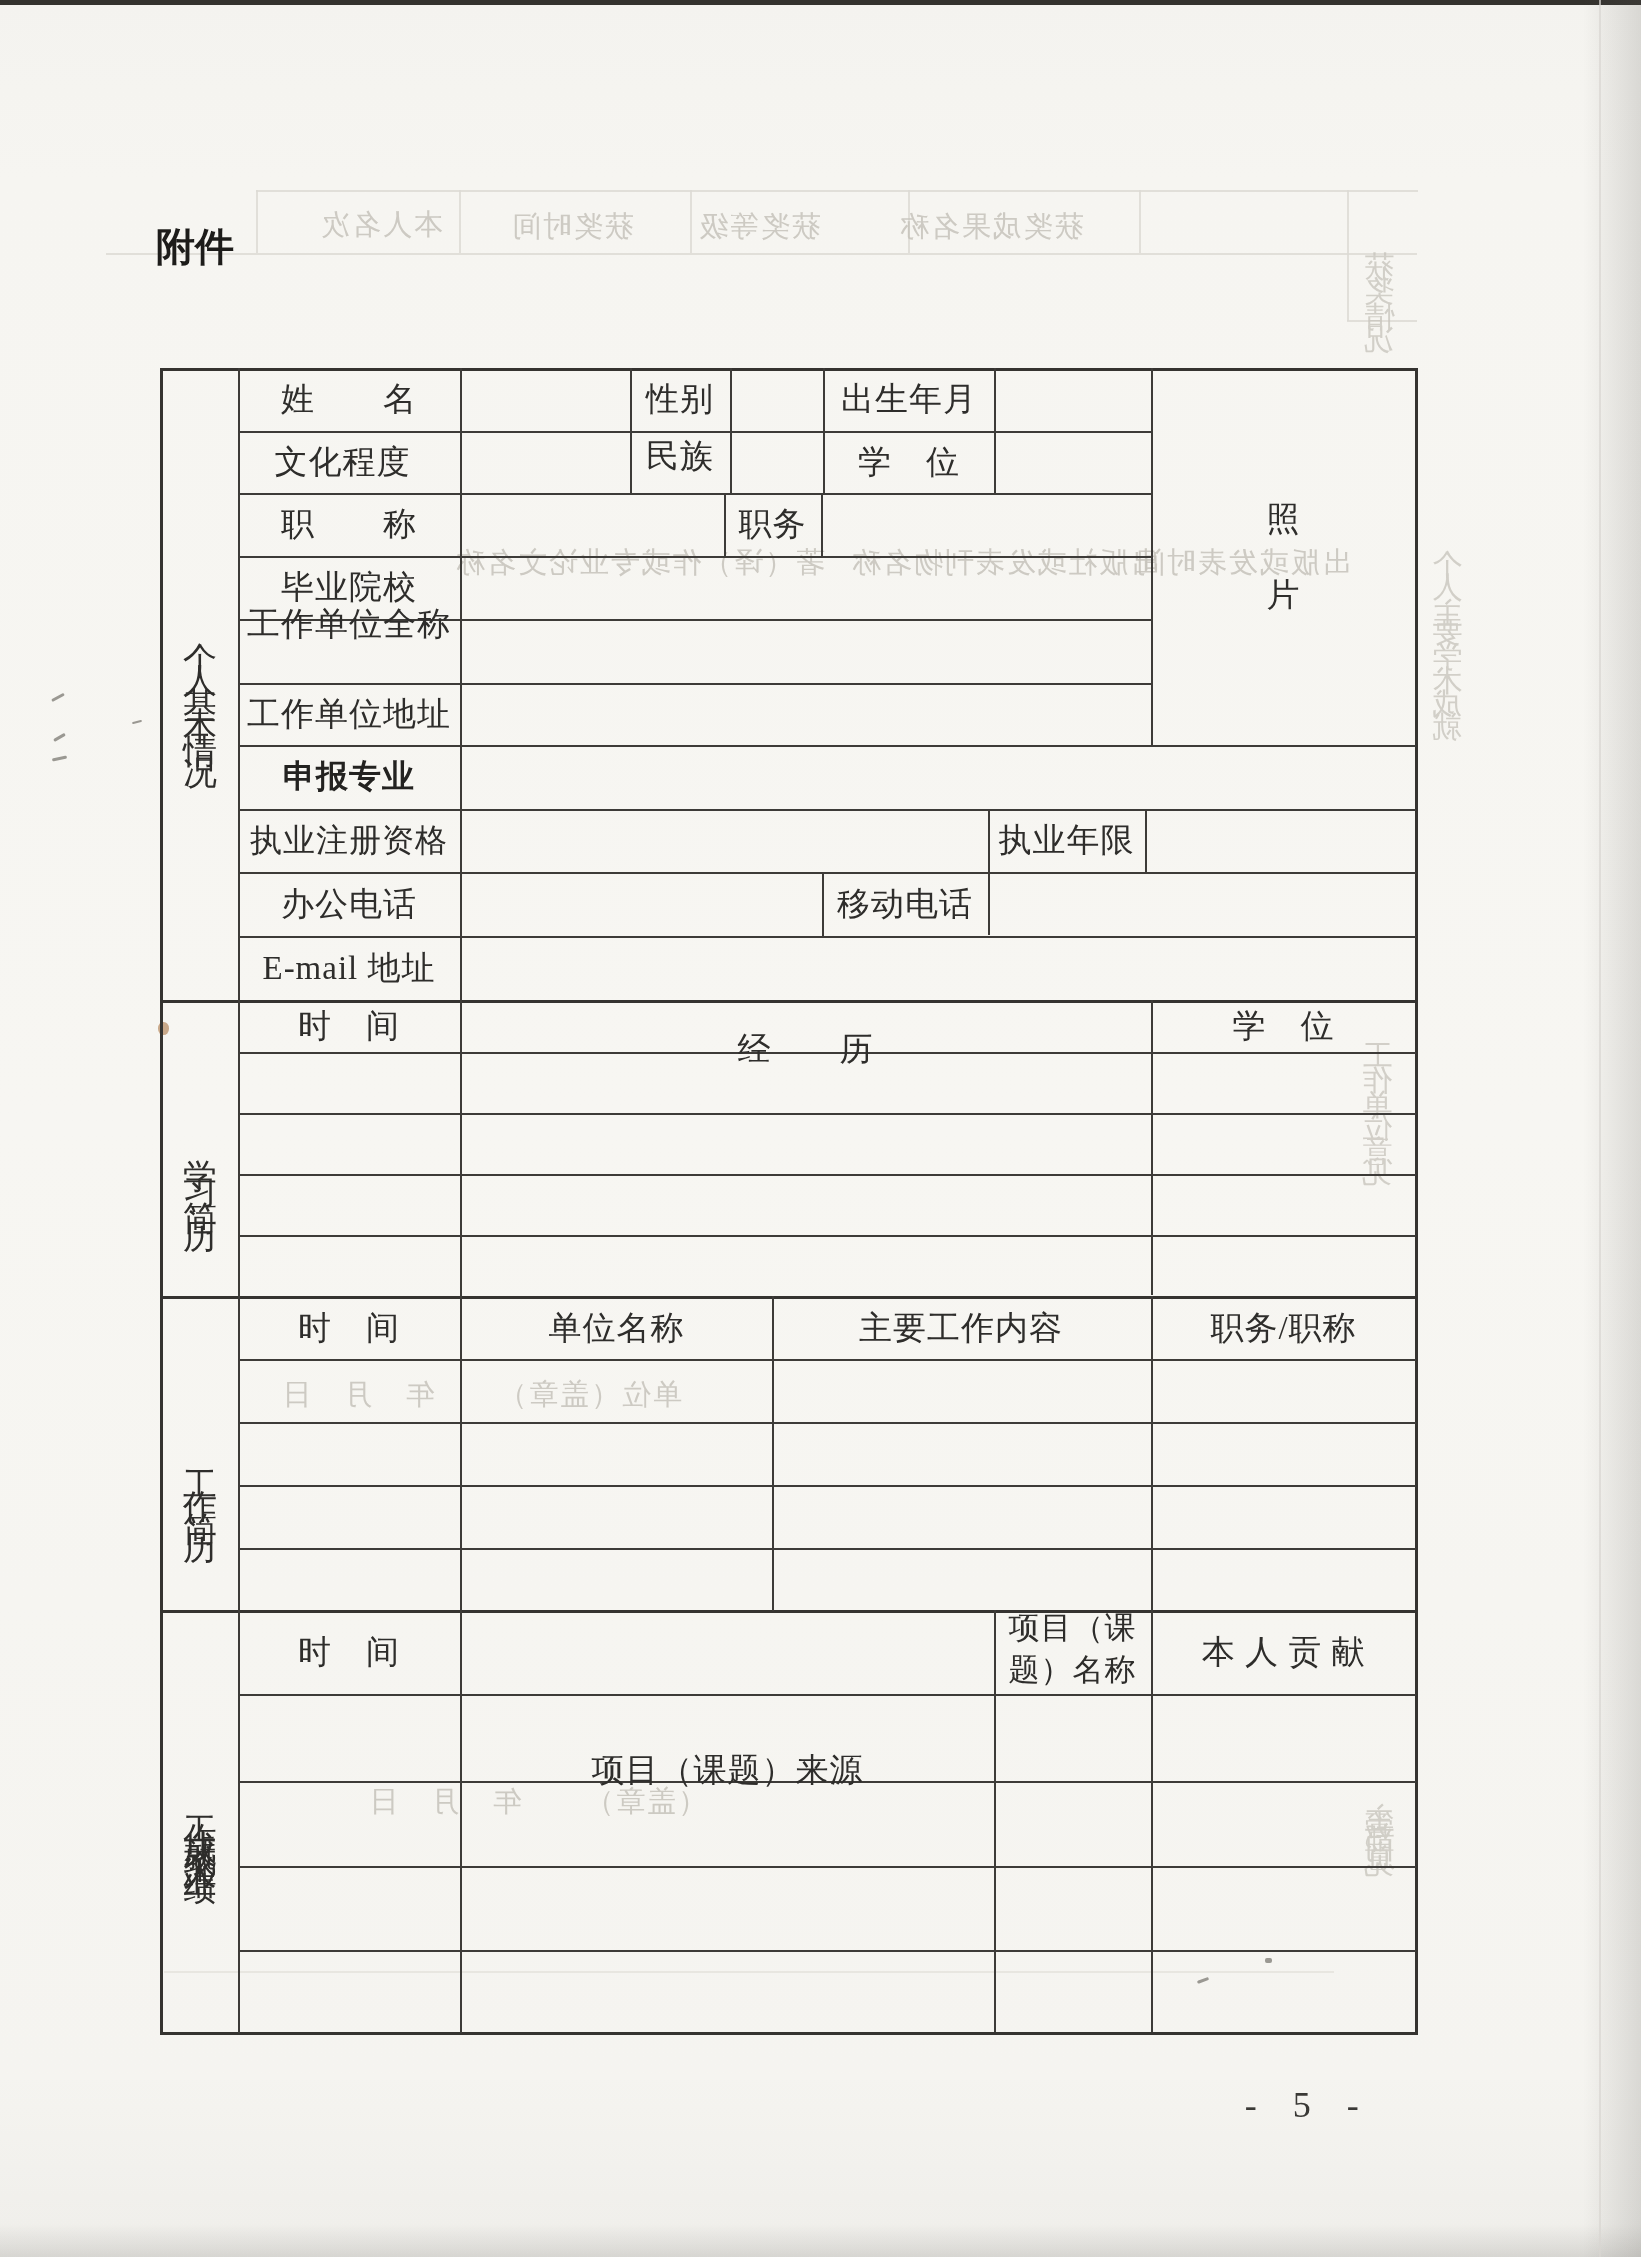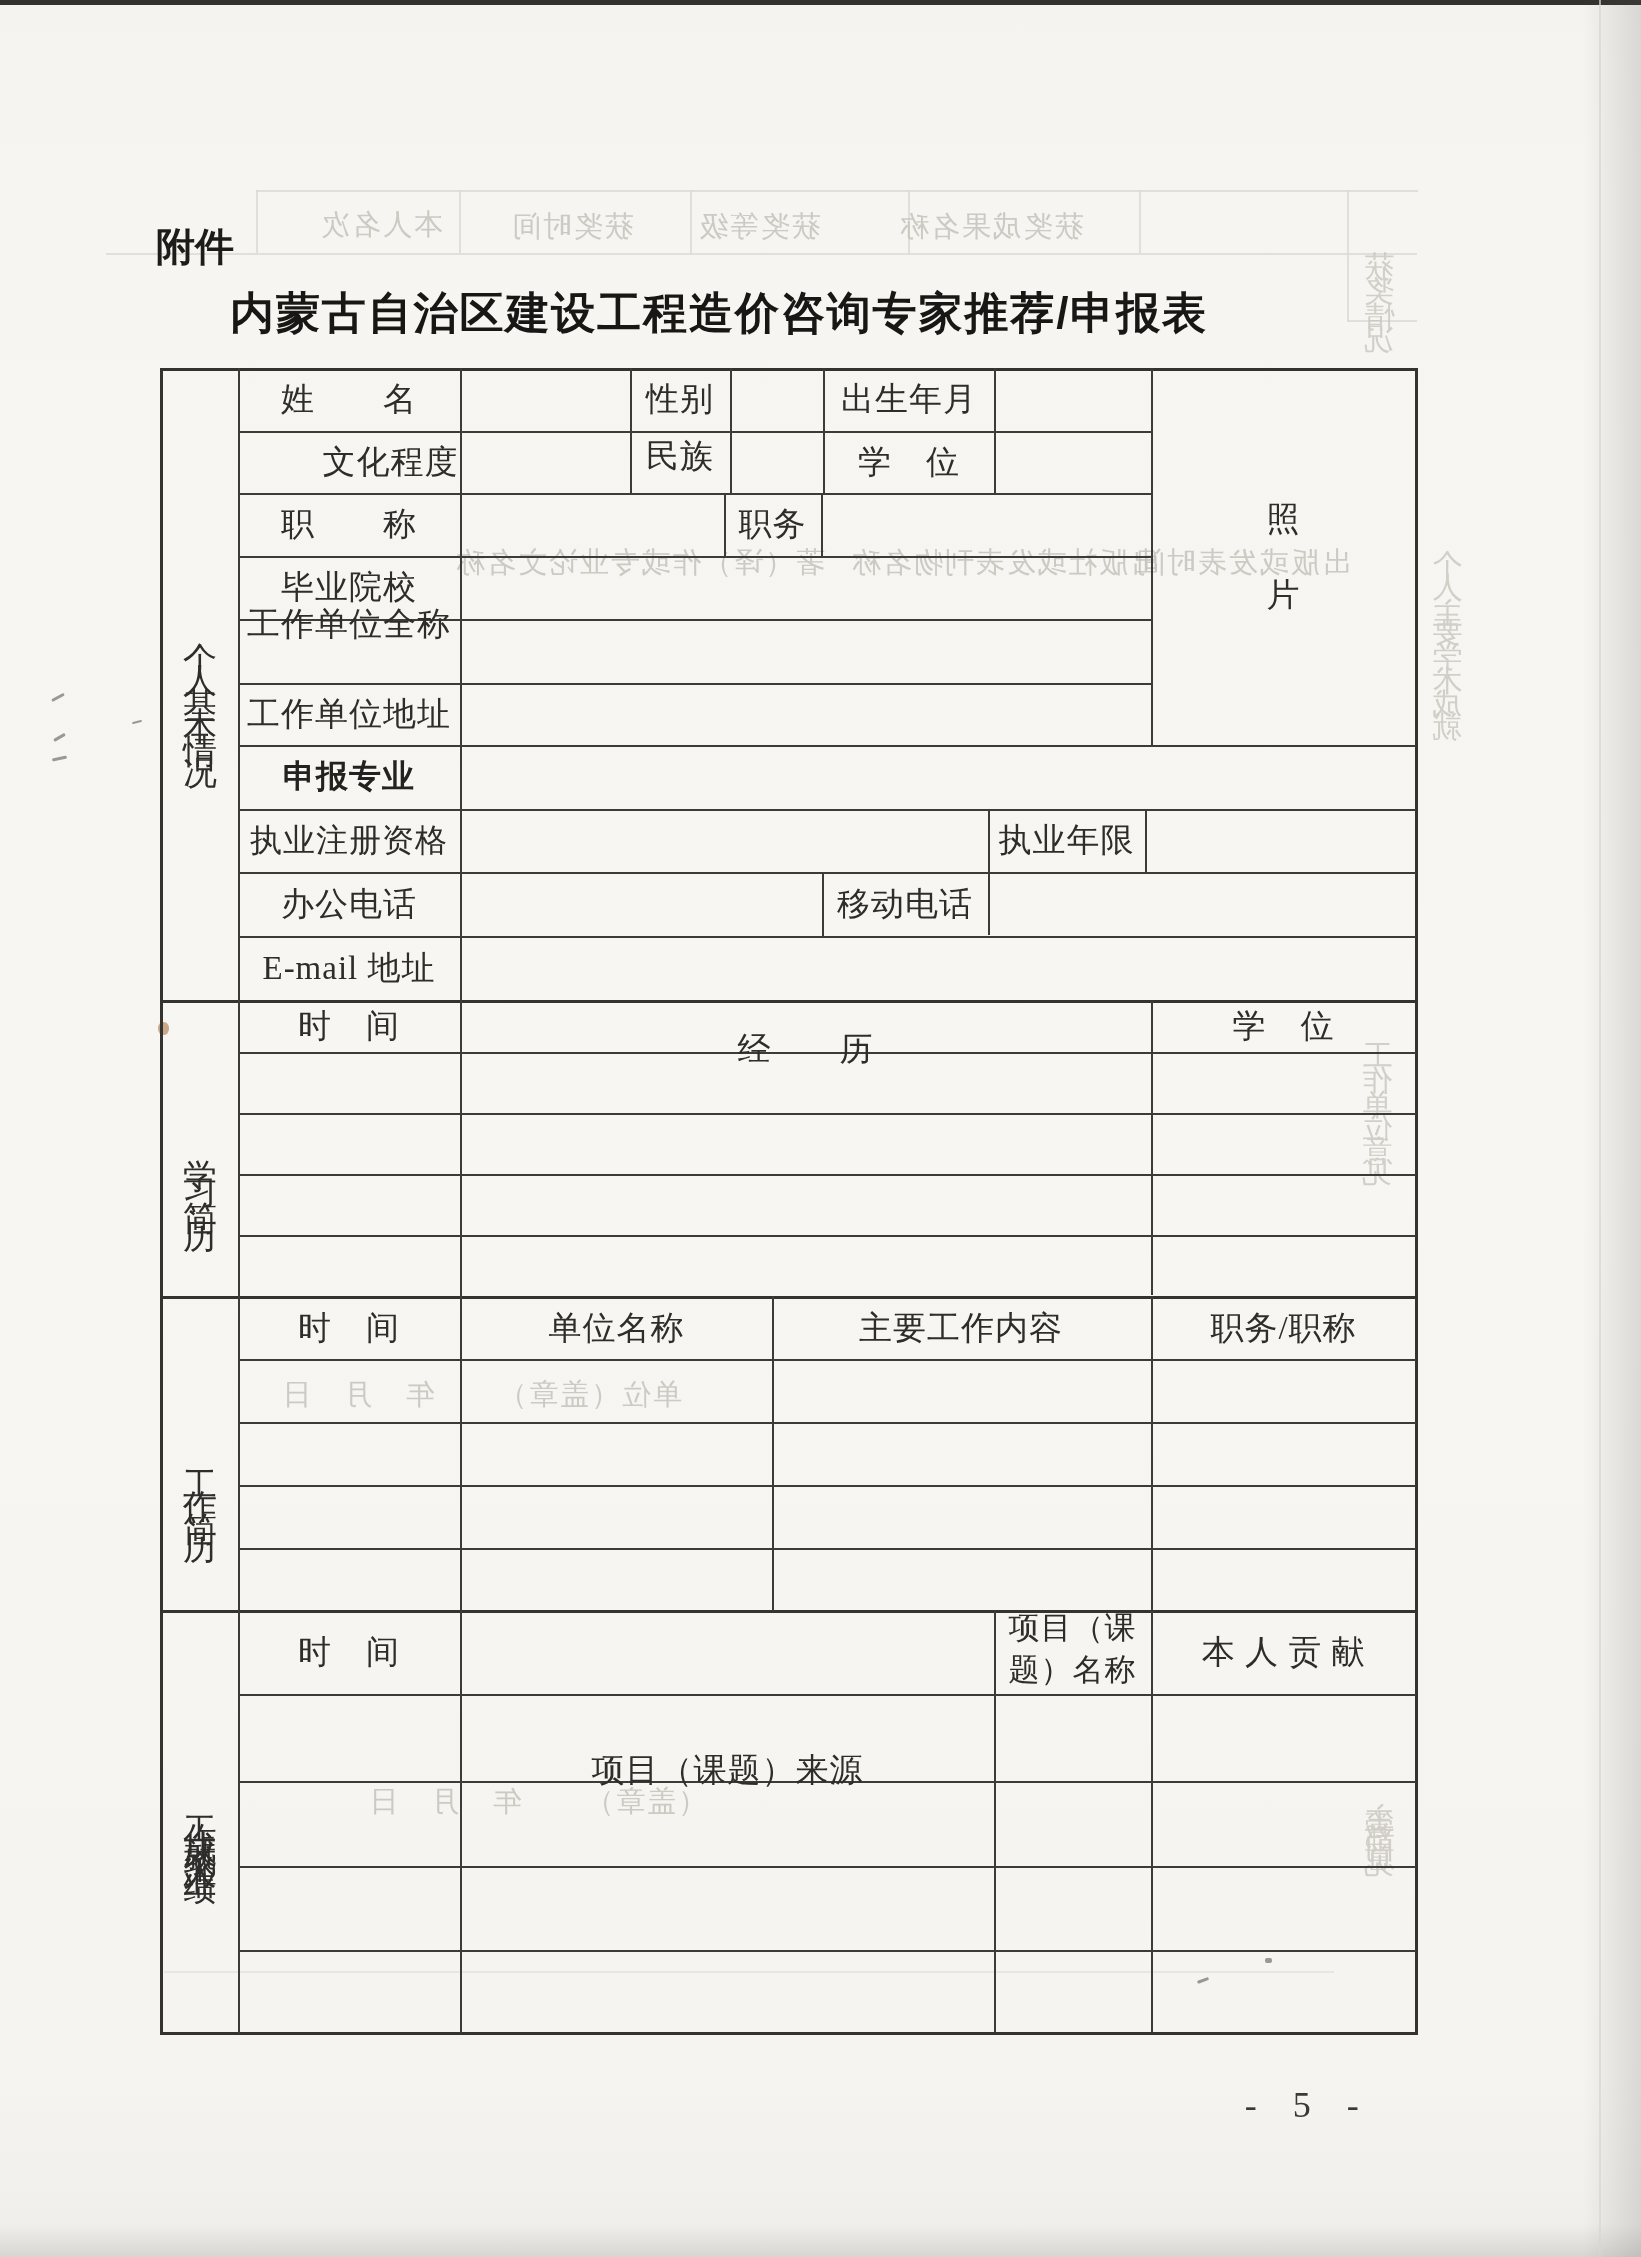"内蒙古自治区建设工程造价咨询专家推荐/申报表" div.abs { html: <div>内蒙古自治区建设工程造价咨询专家推荐/申报表</div> -> none }
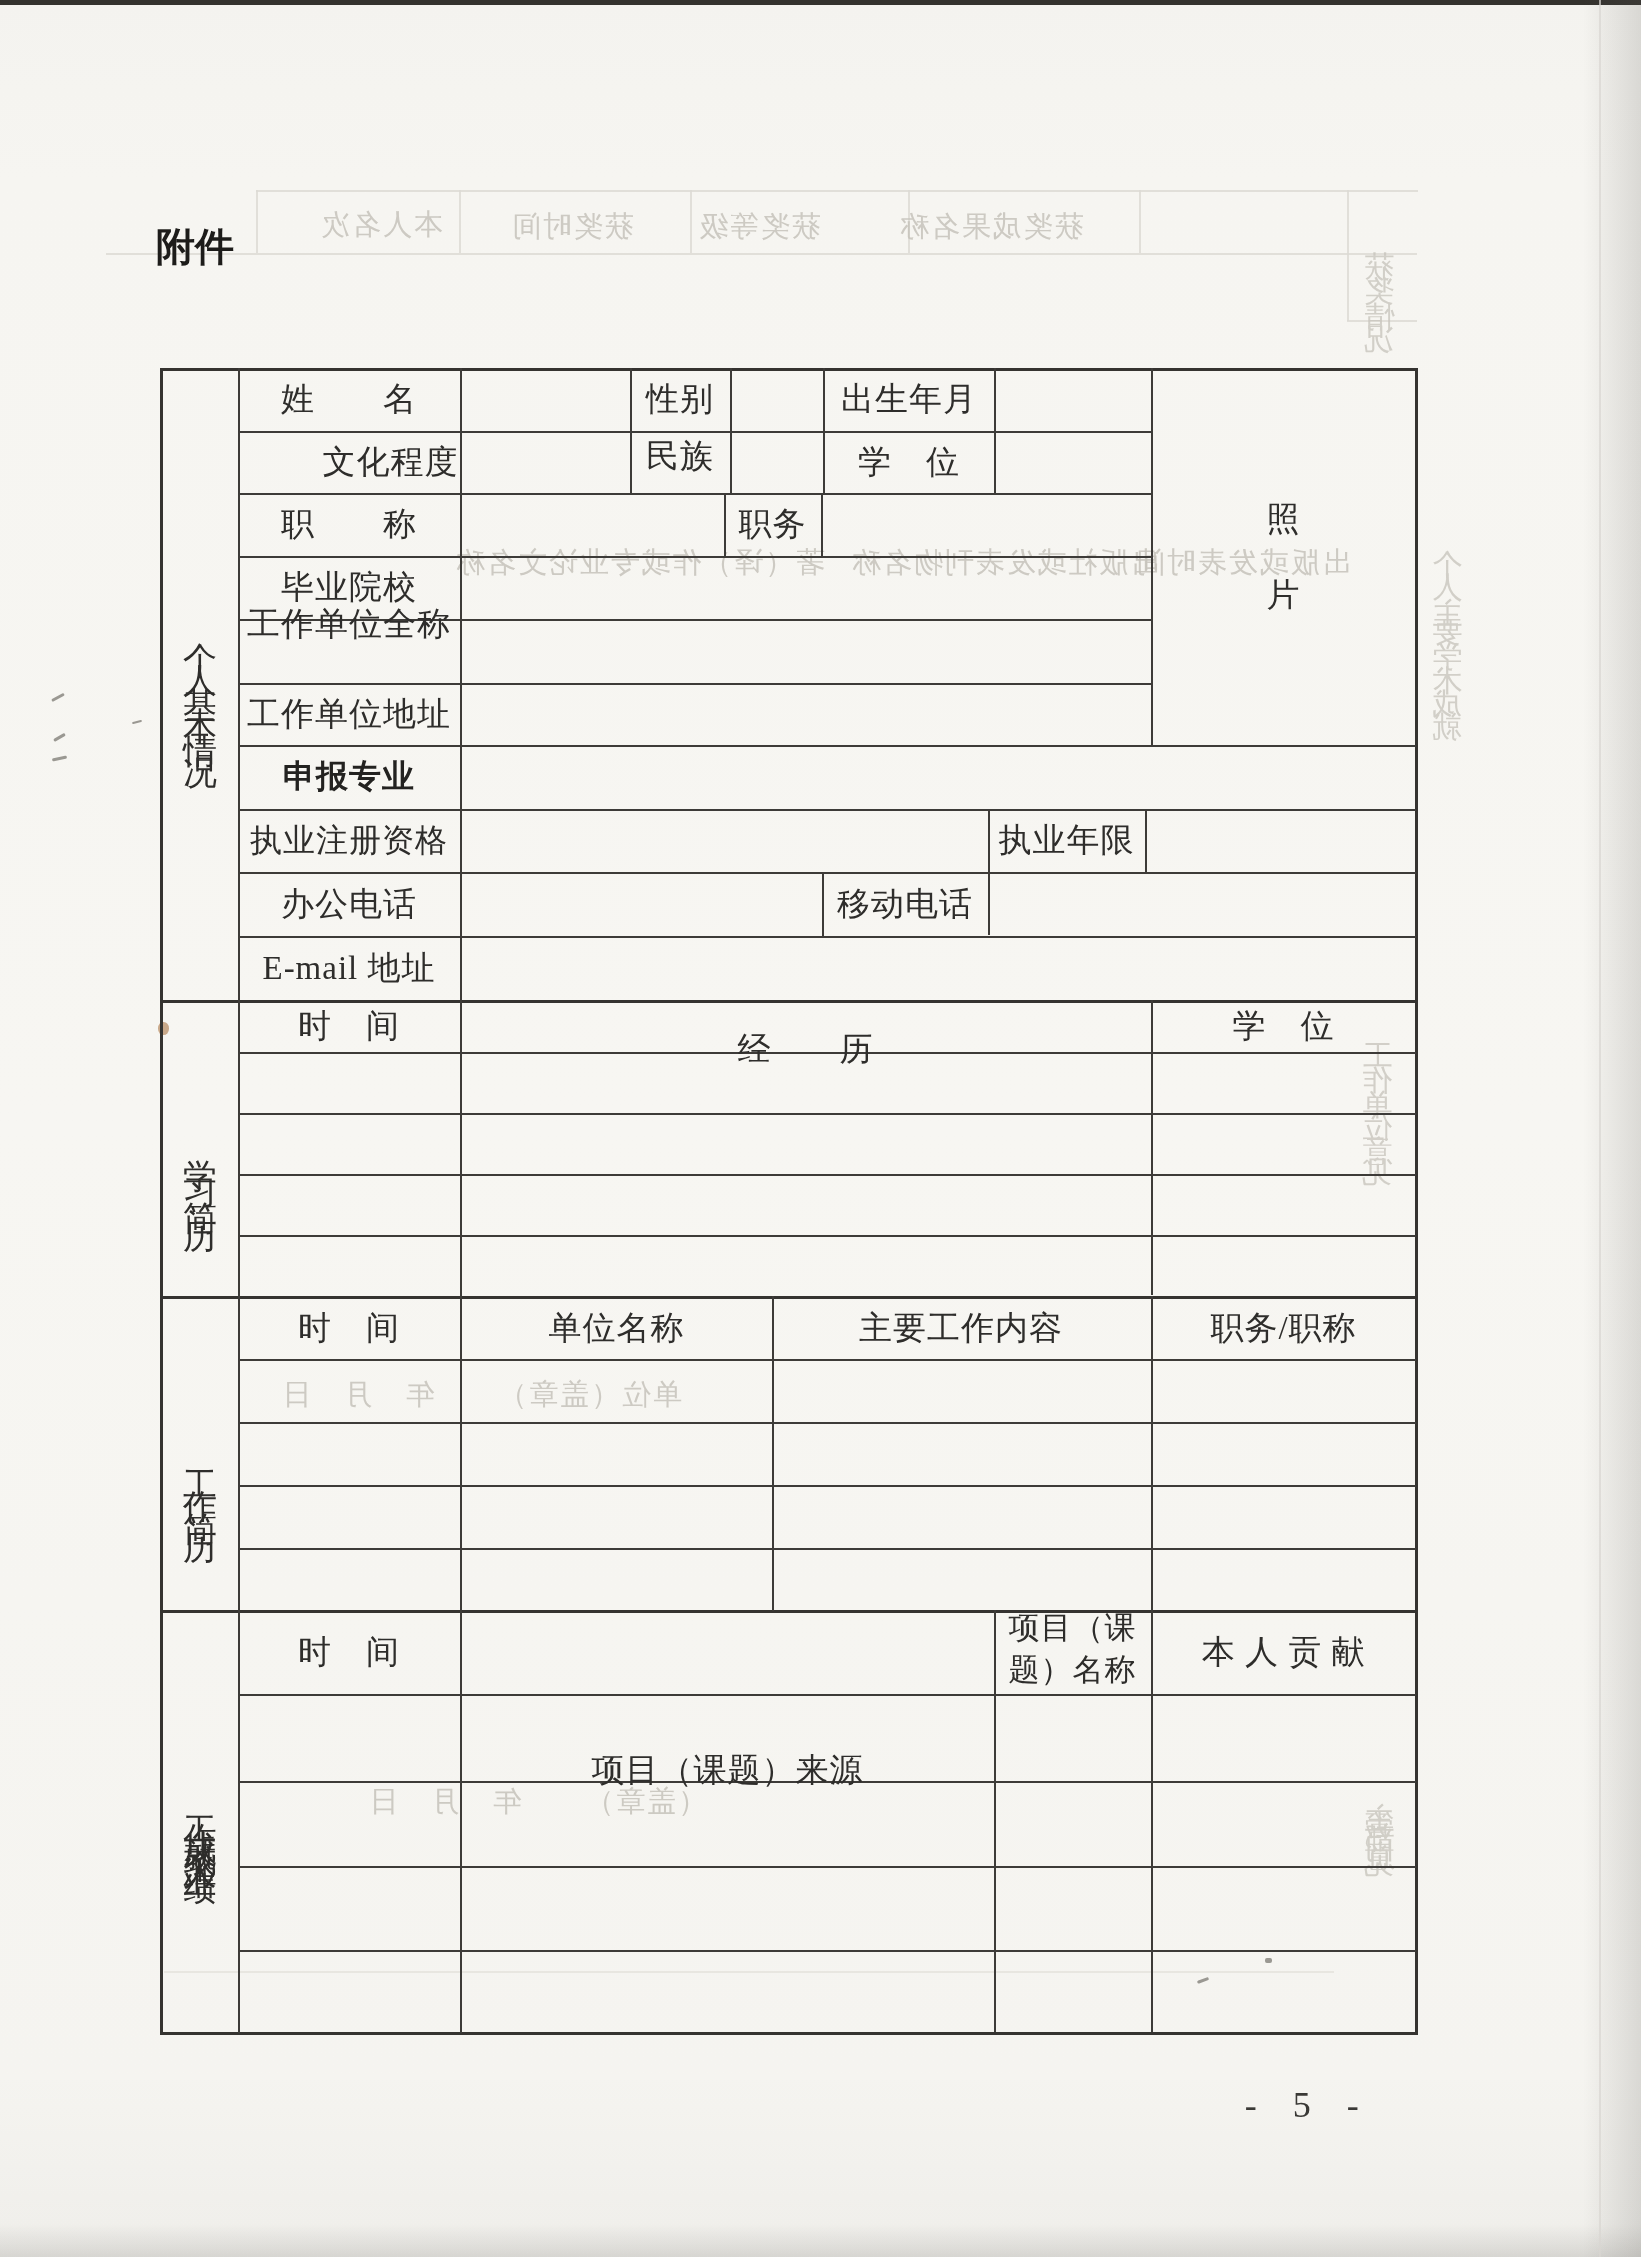"文化程度" div.cell { padding-left: 48px -> none }
